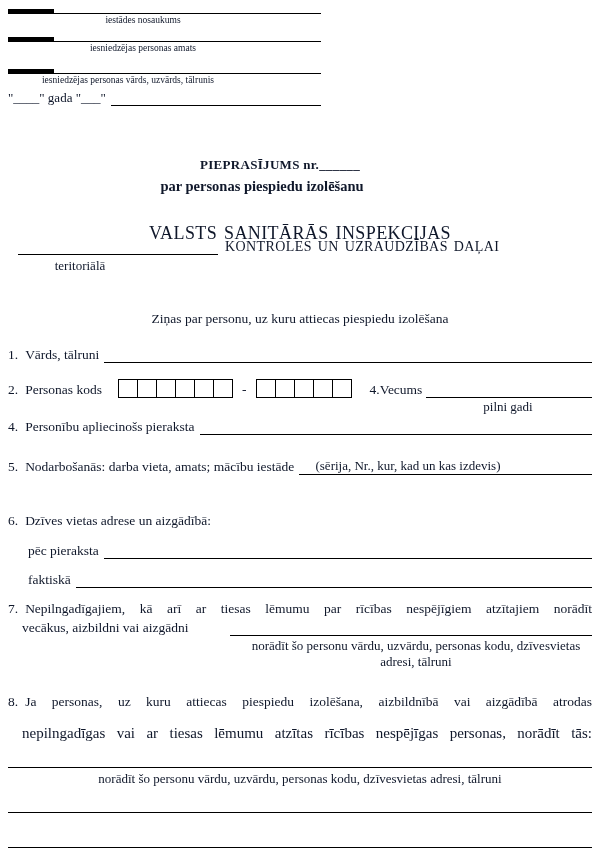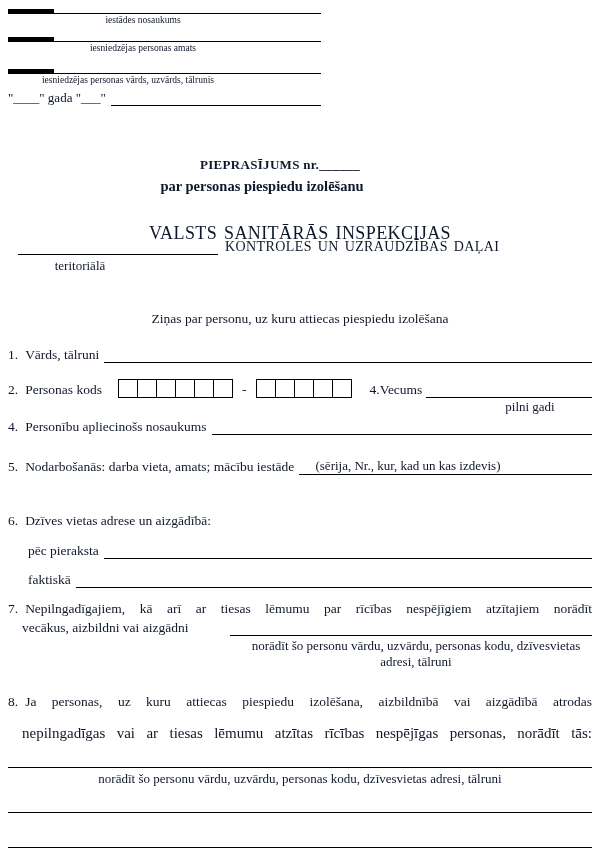"pilni gadi" div.abs { left: 470px -> 448px }
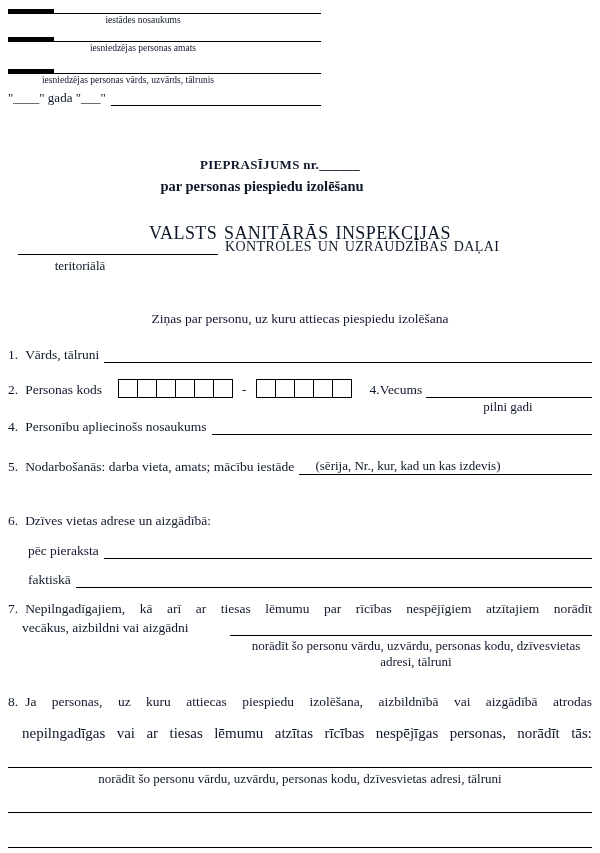"Personību apliecinošs nosaukums" span.lbl { text: nosaukums -> pieraksta }
